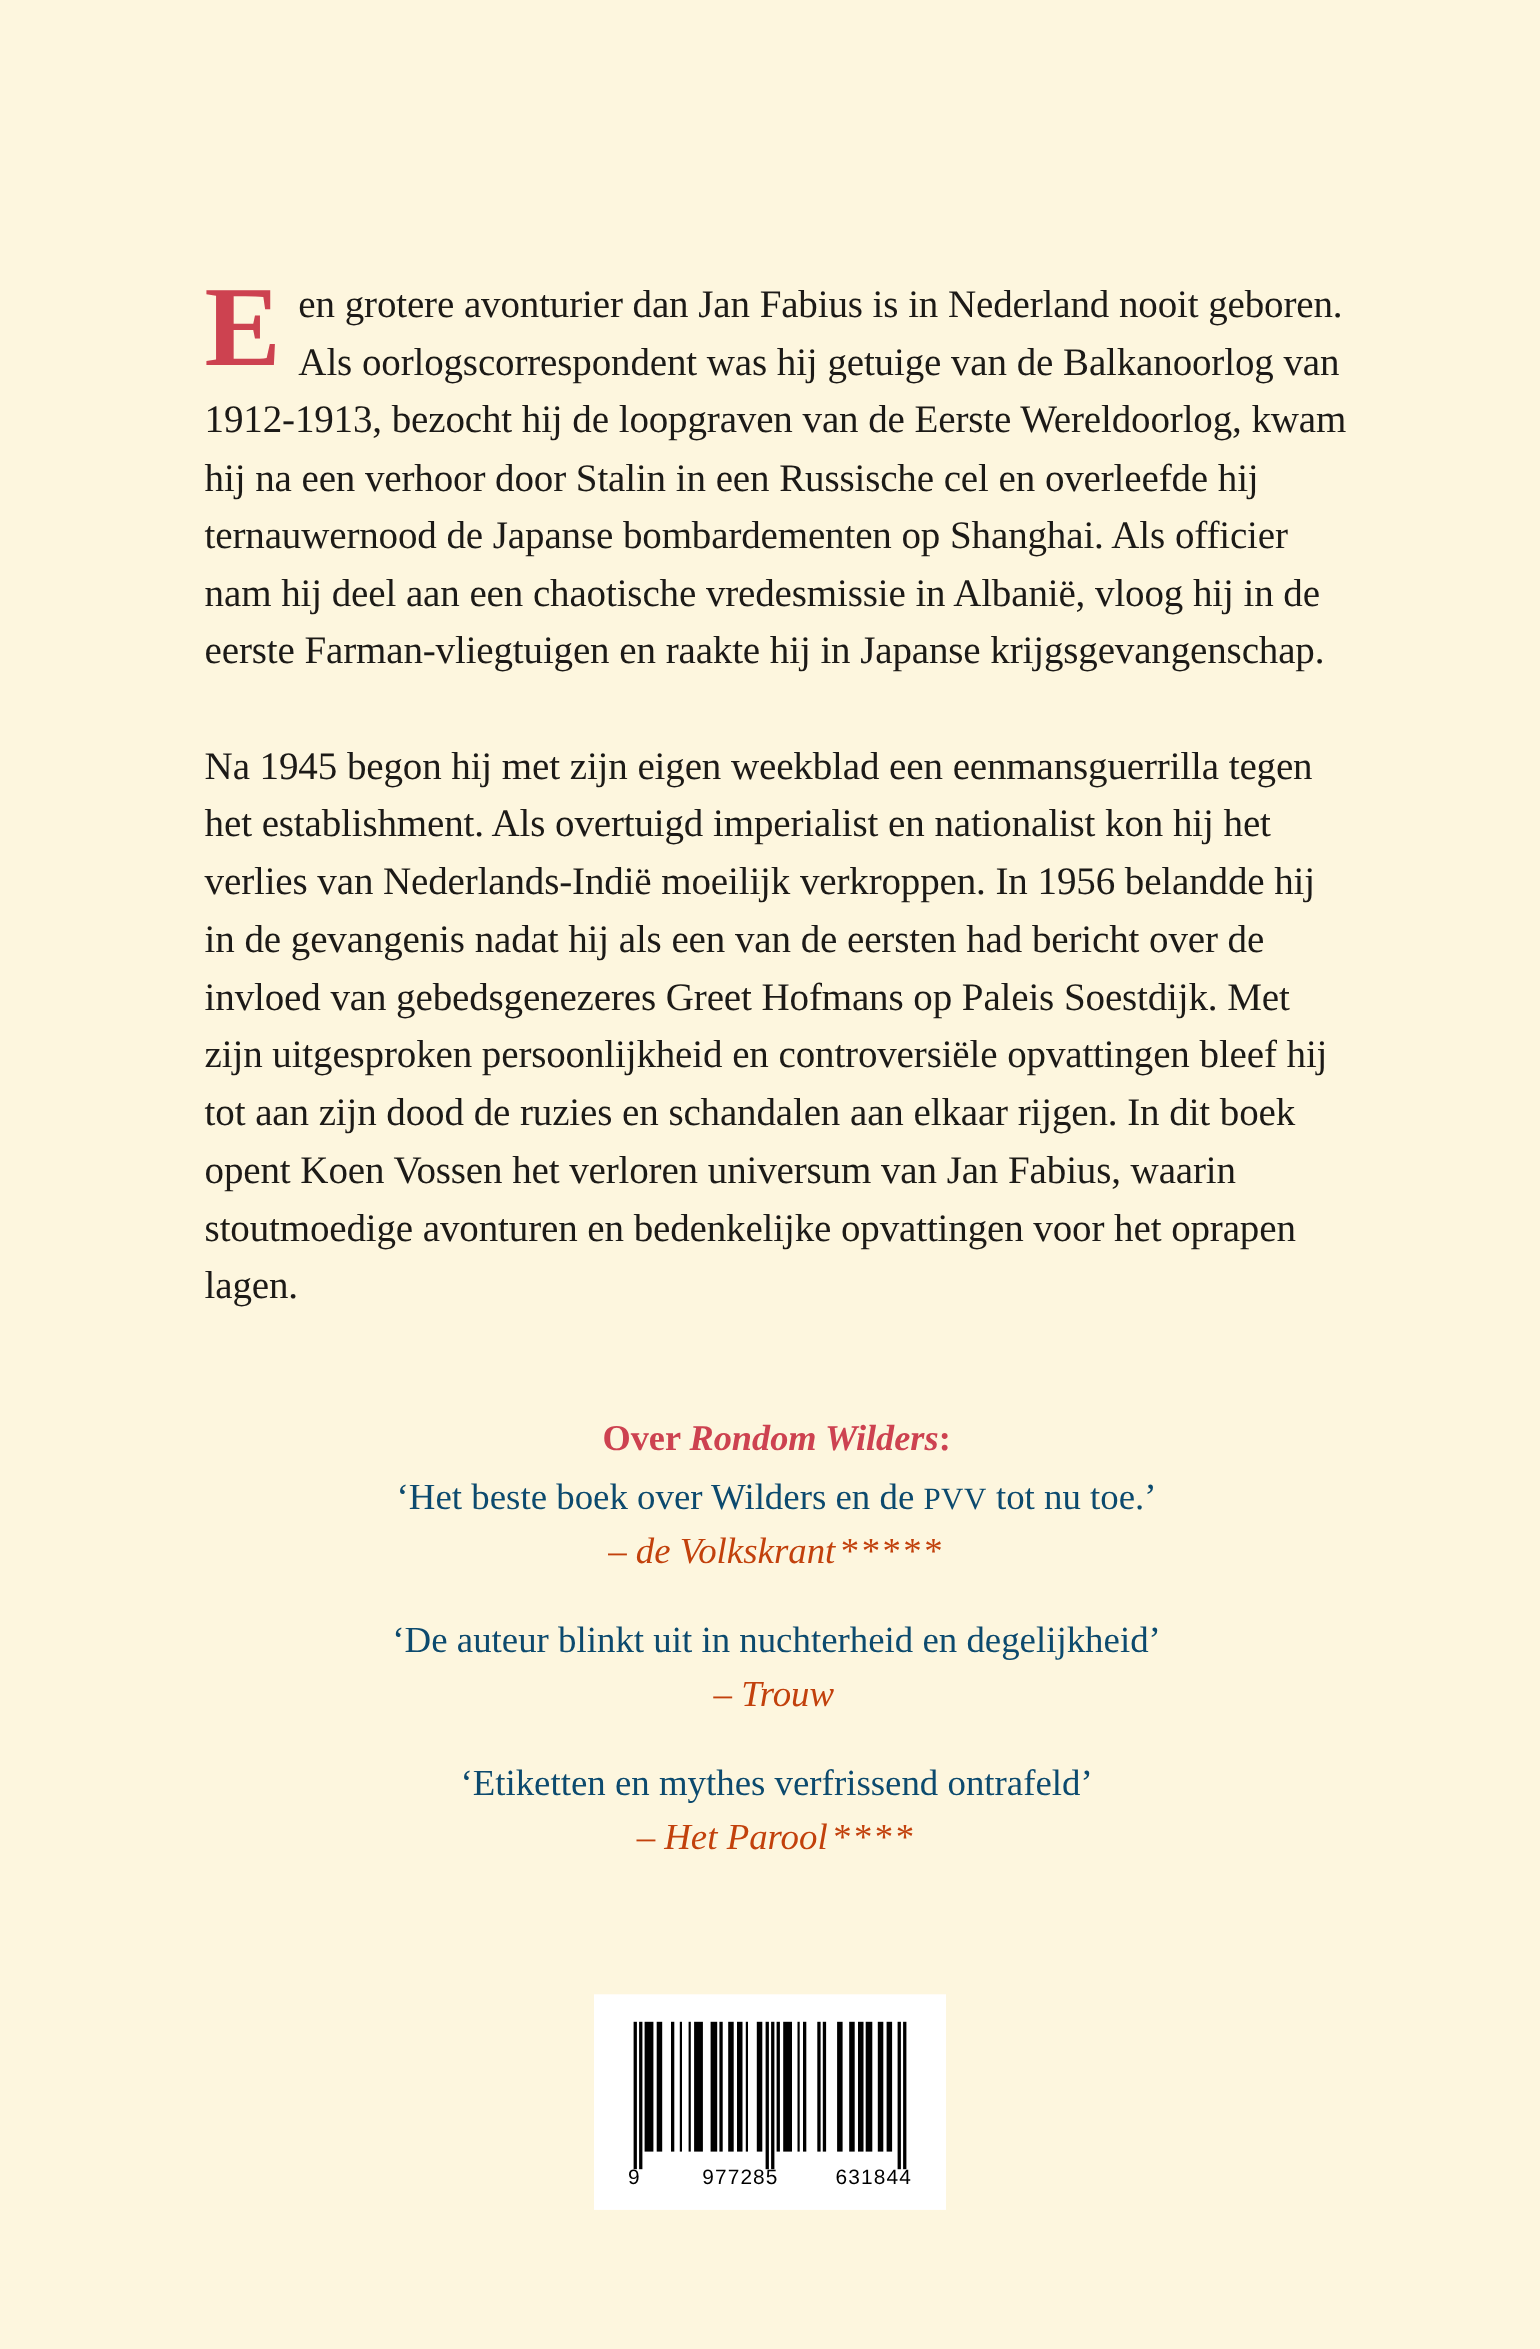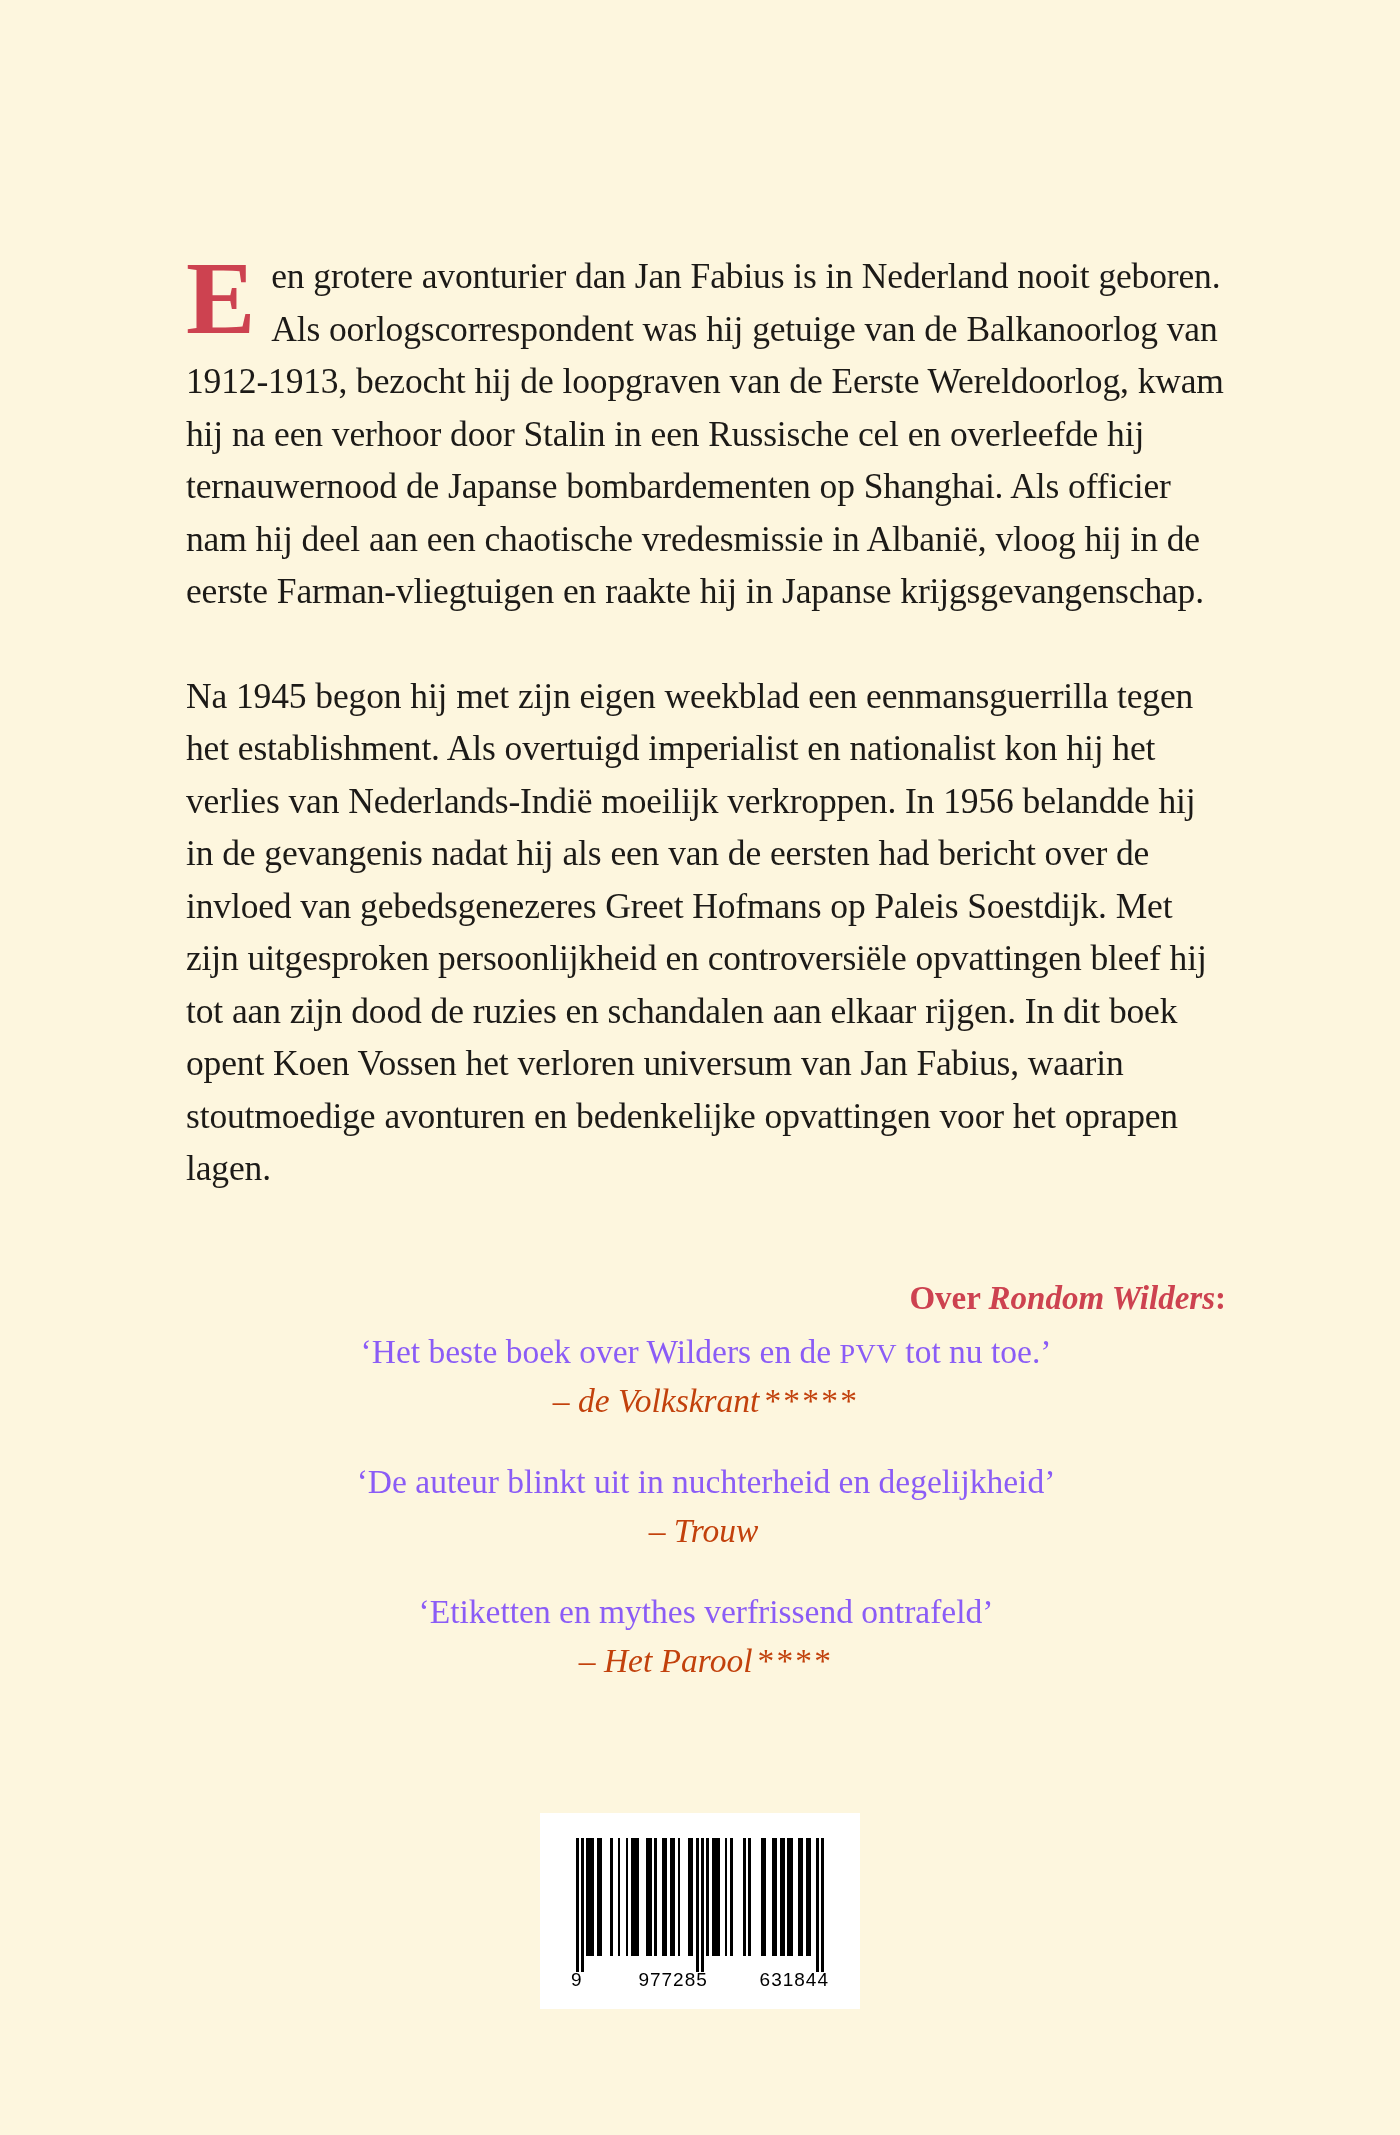"Over Rondom Wilders:" .over-line { margin: 4px 0 8px 0 -> 14px 0 8px 0; text-align: right -> none }
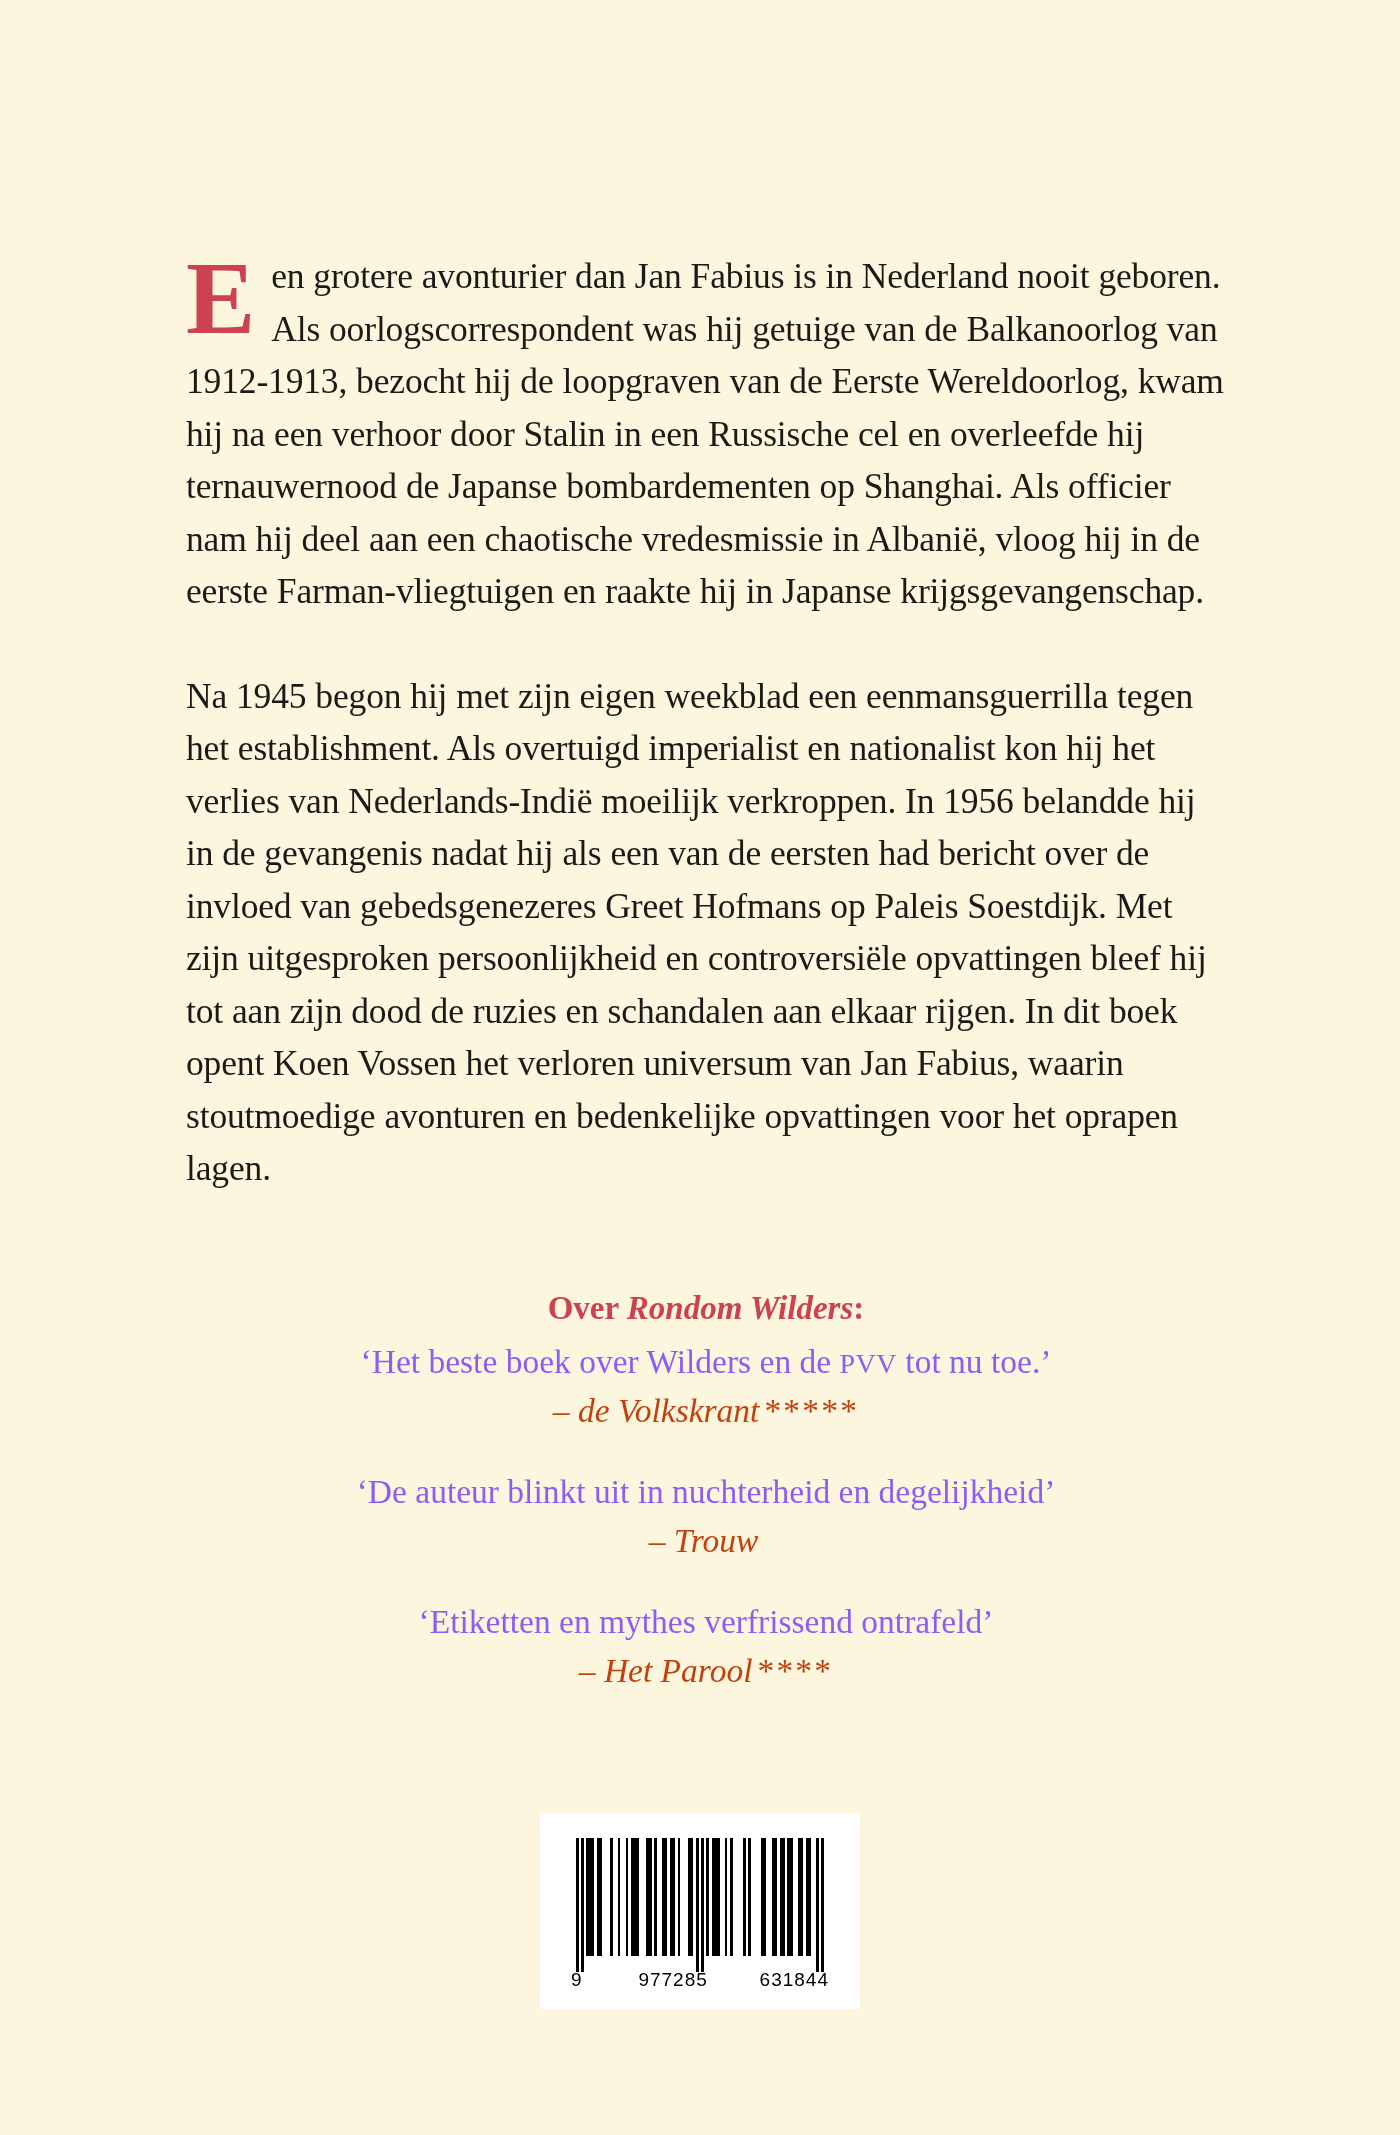"‘Het beste boek over Wilders" .quote-text { color: #8b5cf6 -> #0c4a6e }
